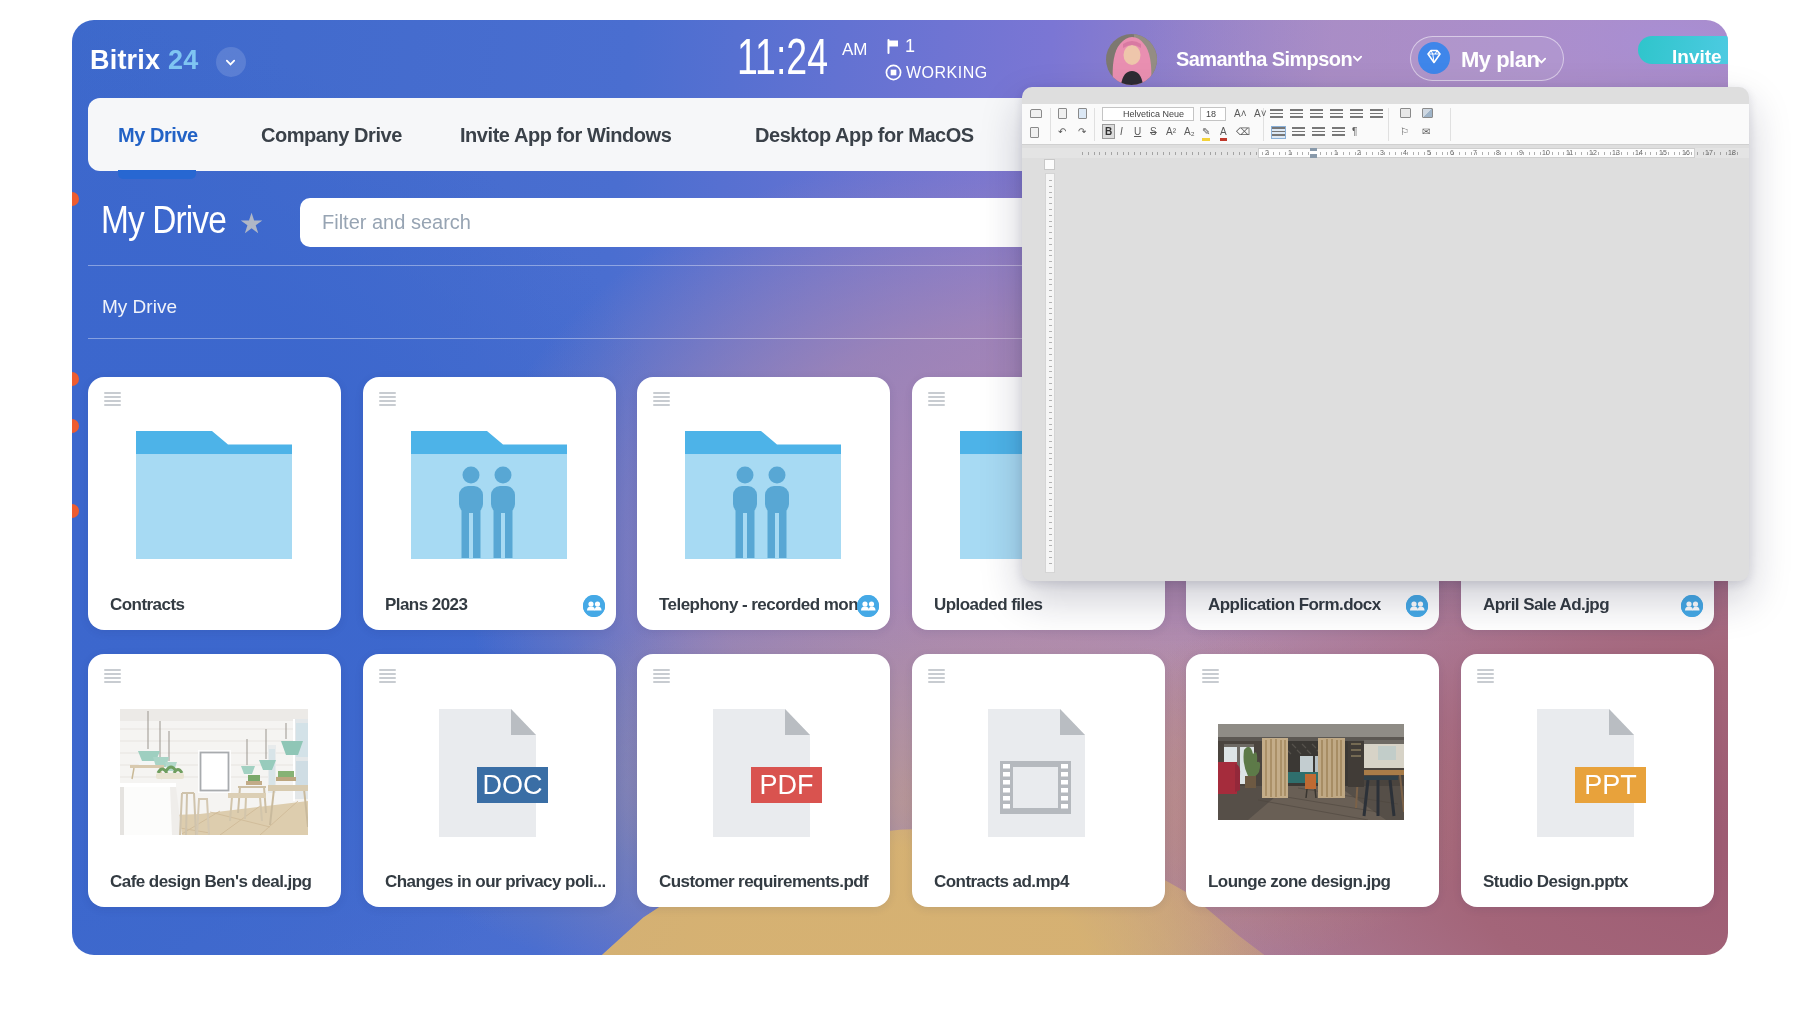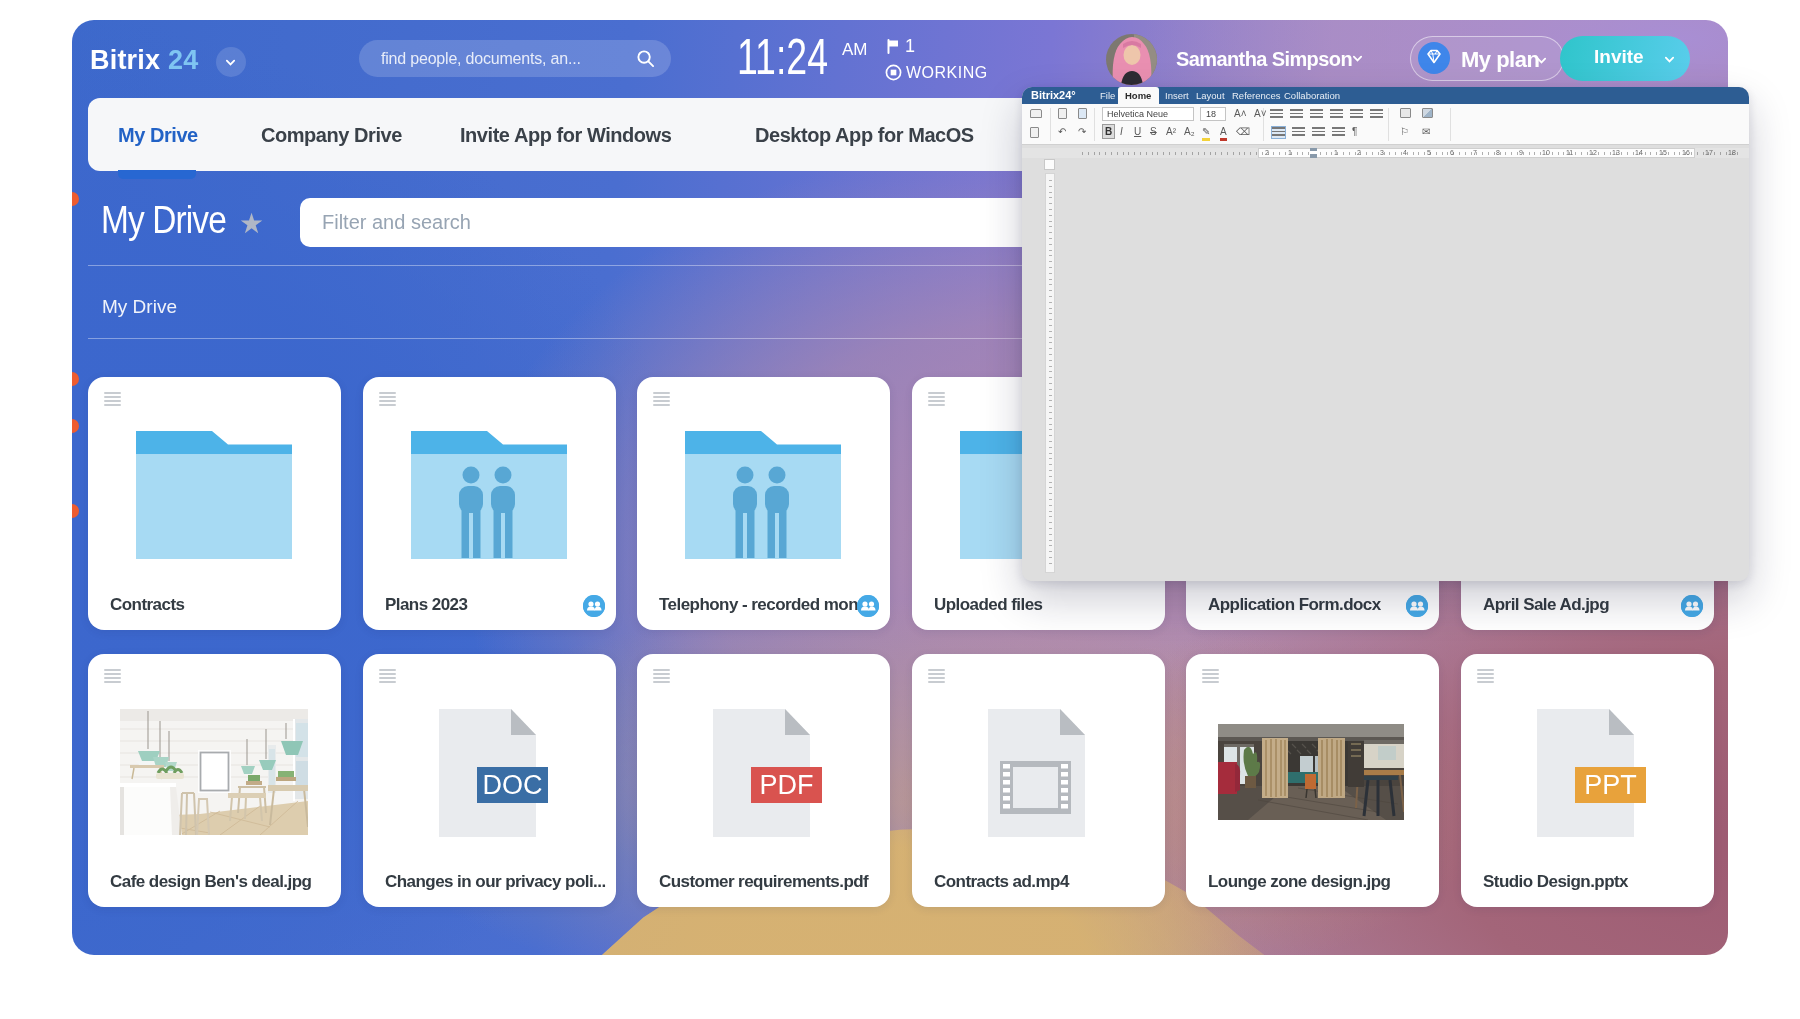"find people, documents, an..." div.abs { html: <div>find people, documents, an... <svg> <circle></circle> <path></path> </svg> </div> -> none }
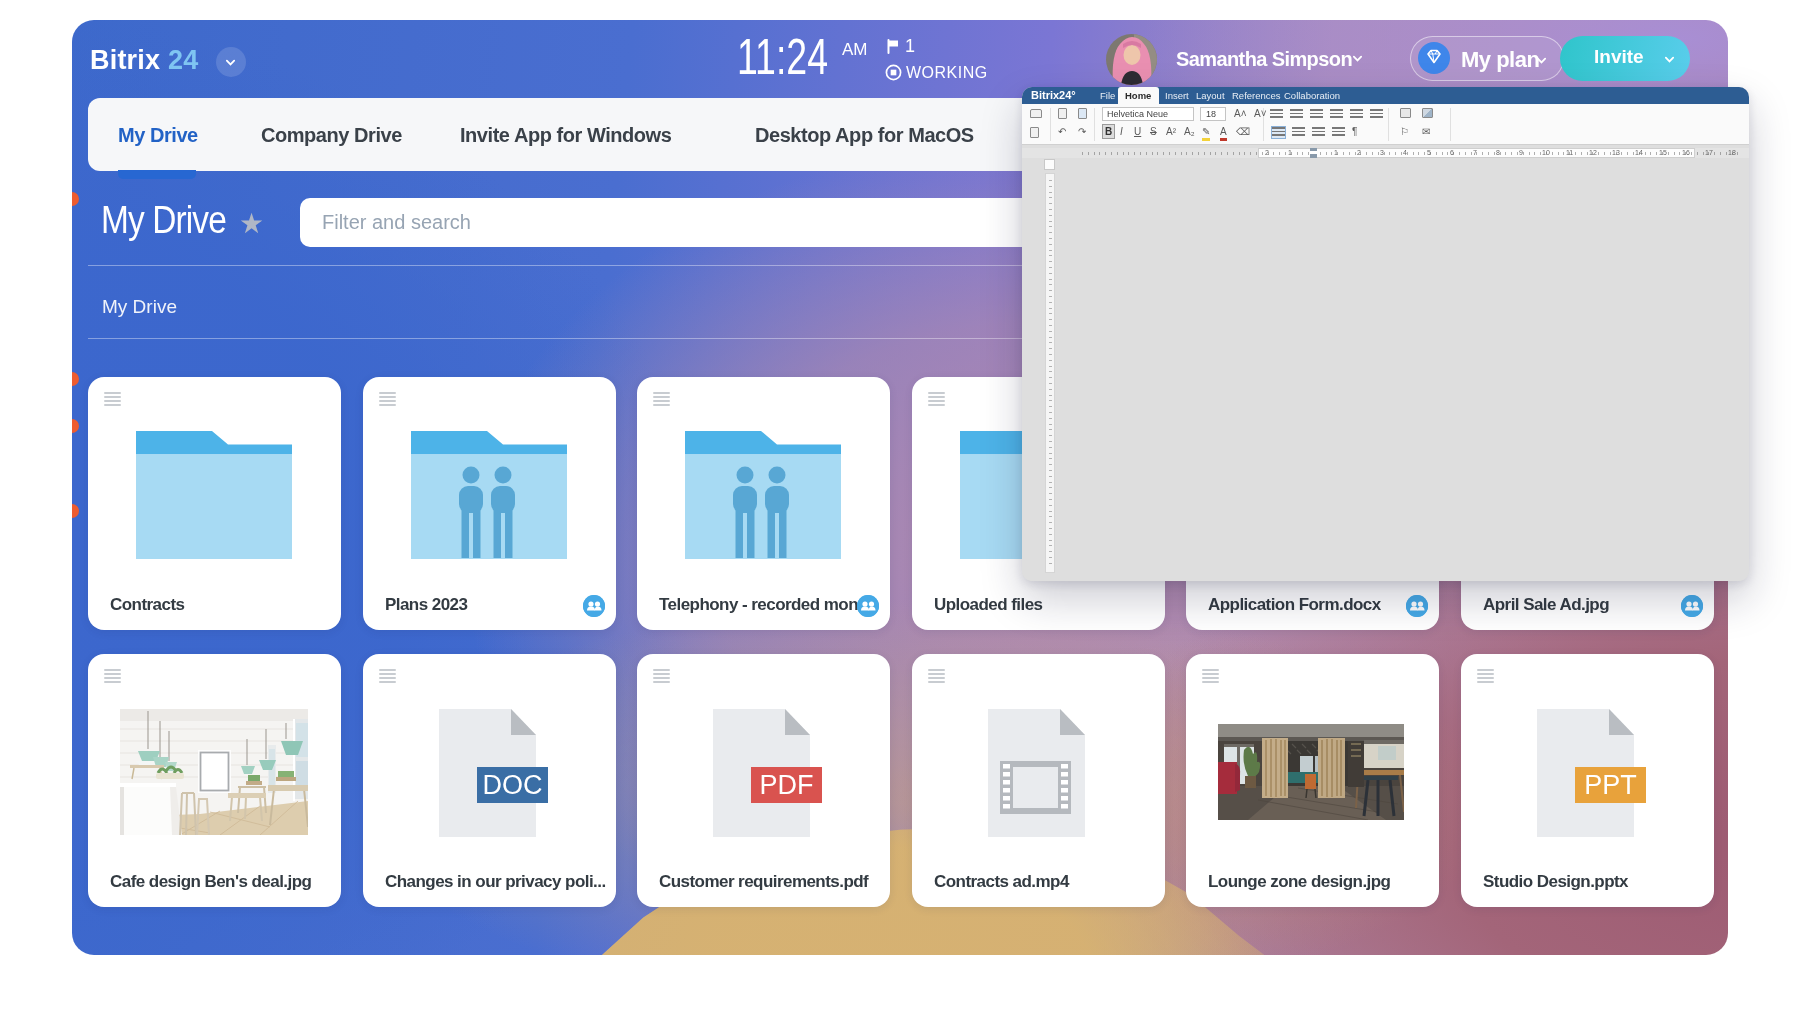"Invite" #invite { height: 45px -> 28px; left: 1488px -> 1566px }
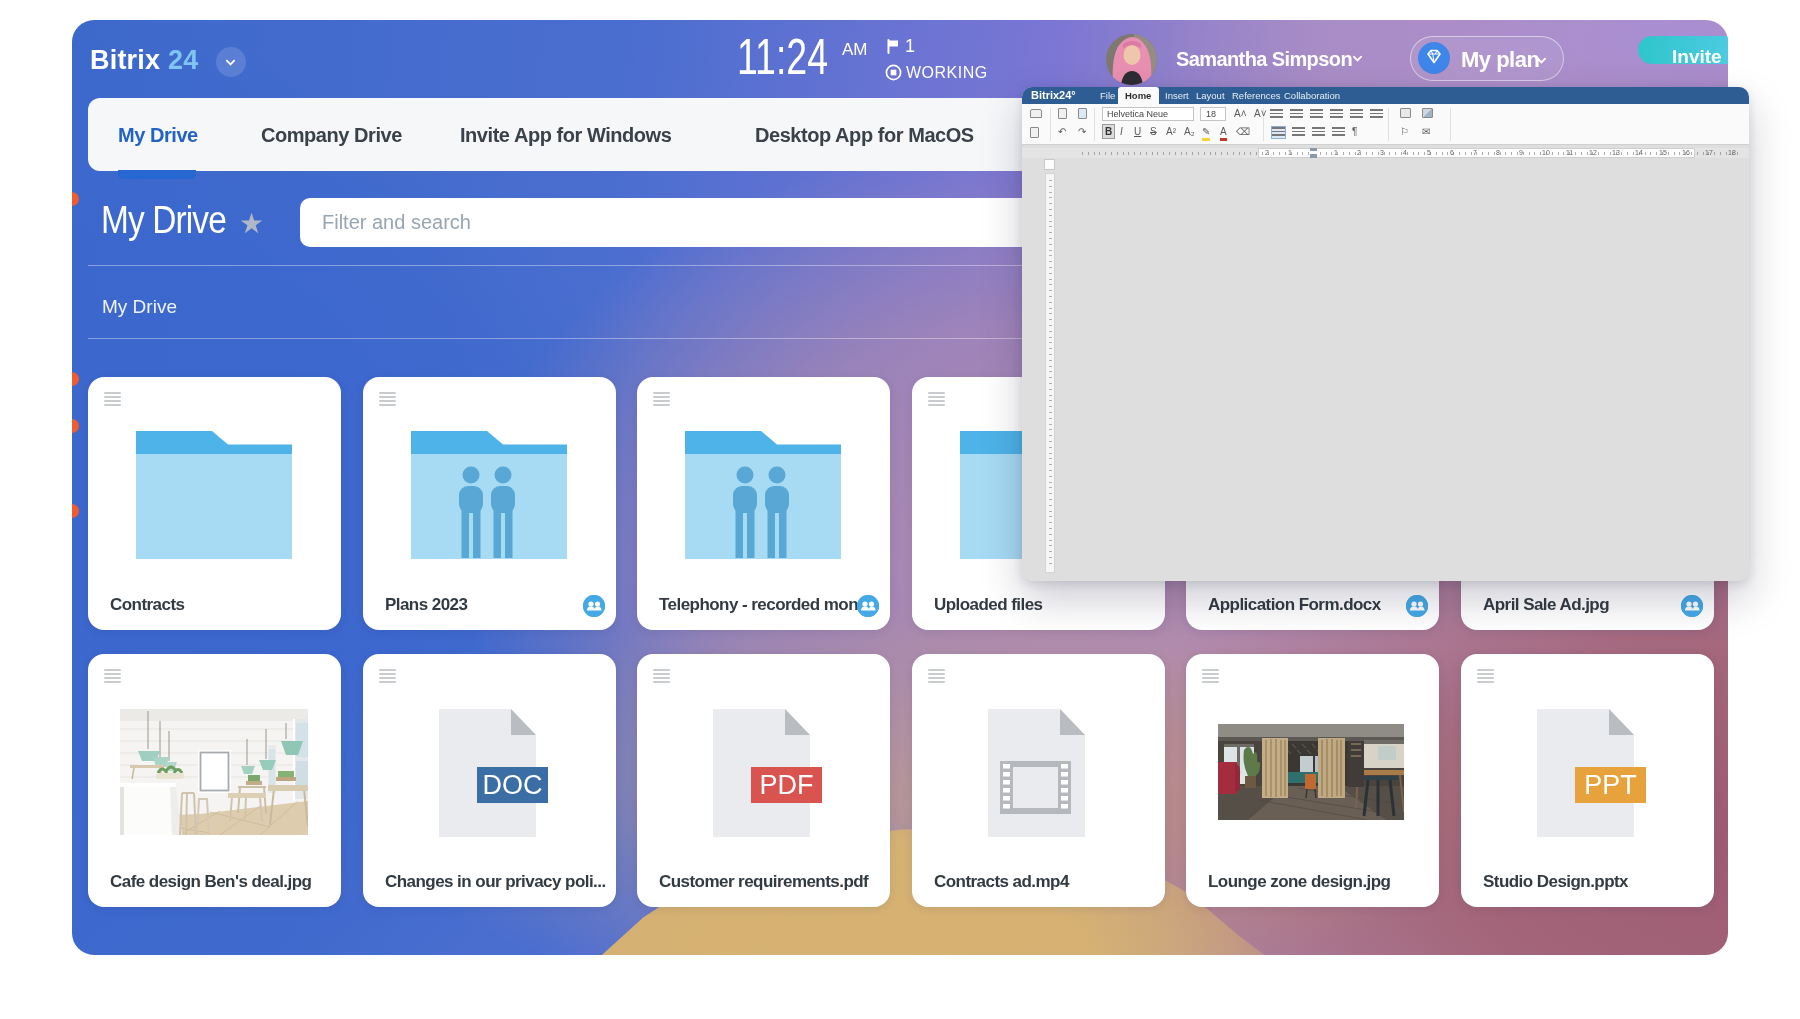"Bitrix24°" div { html: <div> <div>Bitrix24°</div> <div></div> <div>File</div> <div>Home</div> <div>Insert</div> <div>Layout</div> <div>References</div> <div>Collaboration</div> </div> -> none }
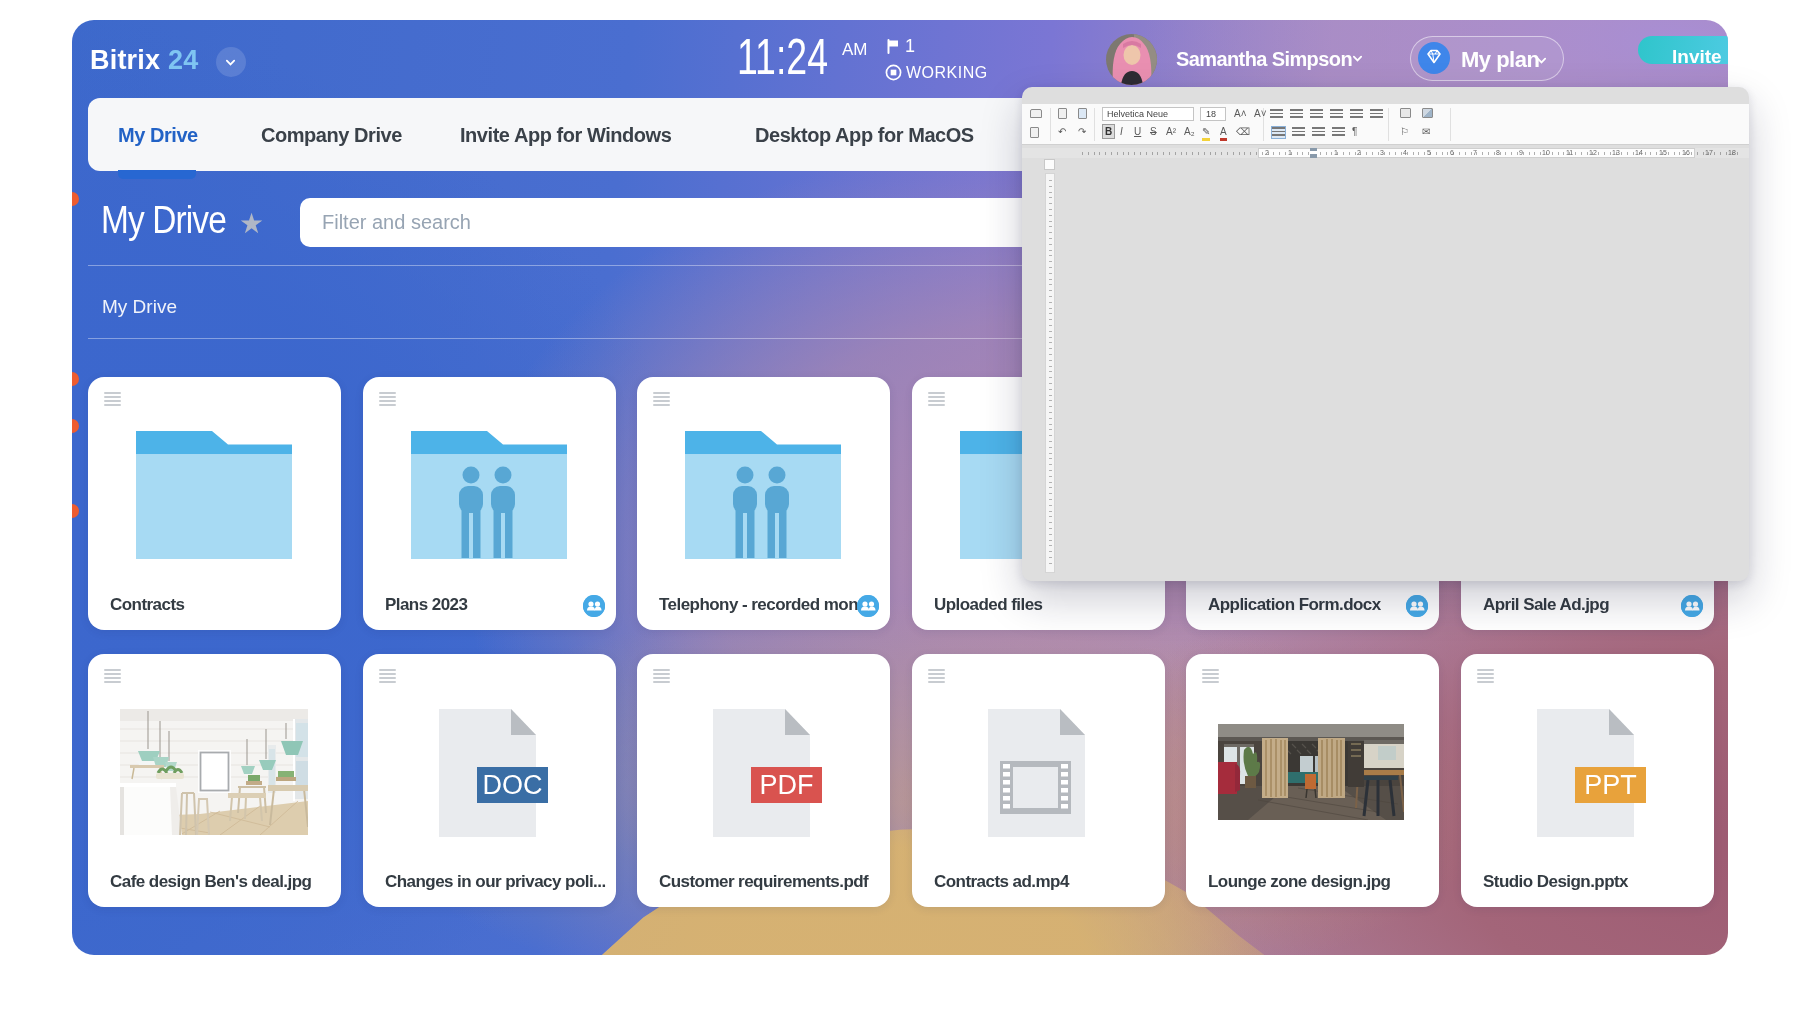"Helvetica Neue" #fontbox { padding-left: 4px -> 20px }
